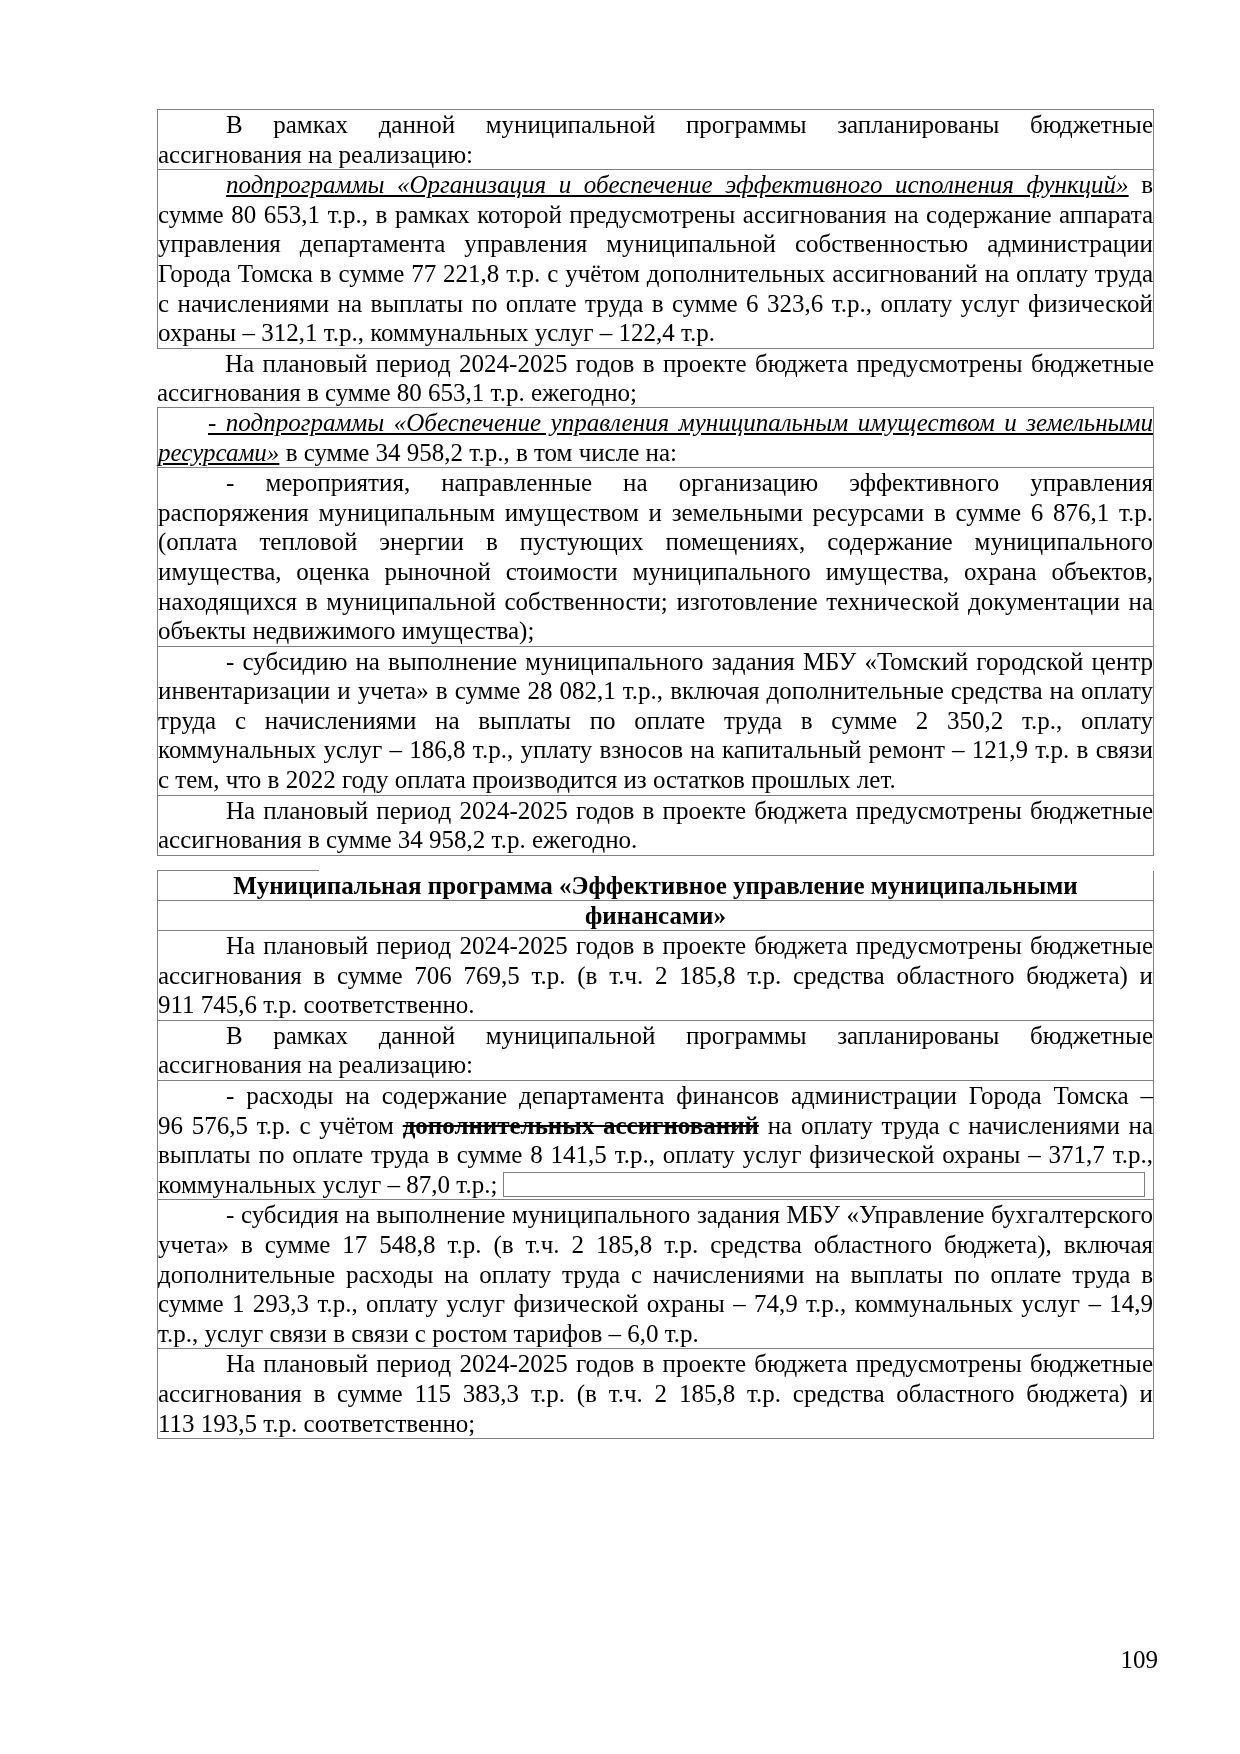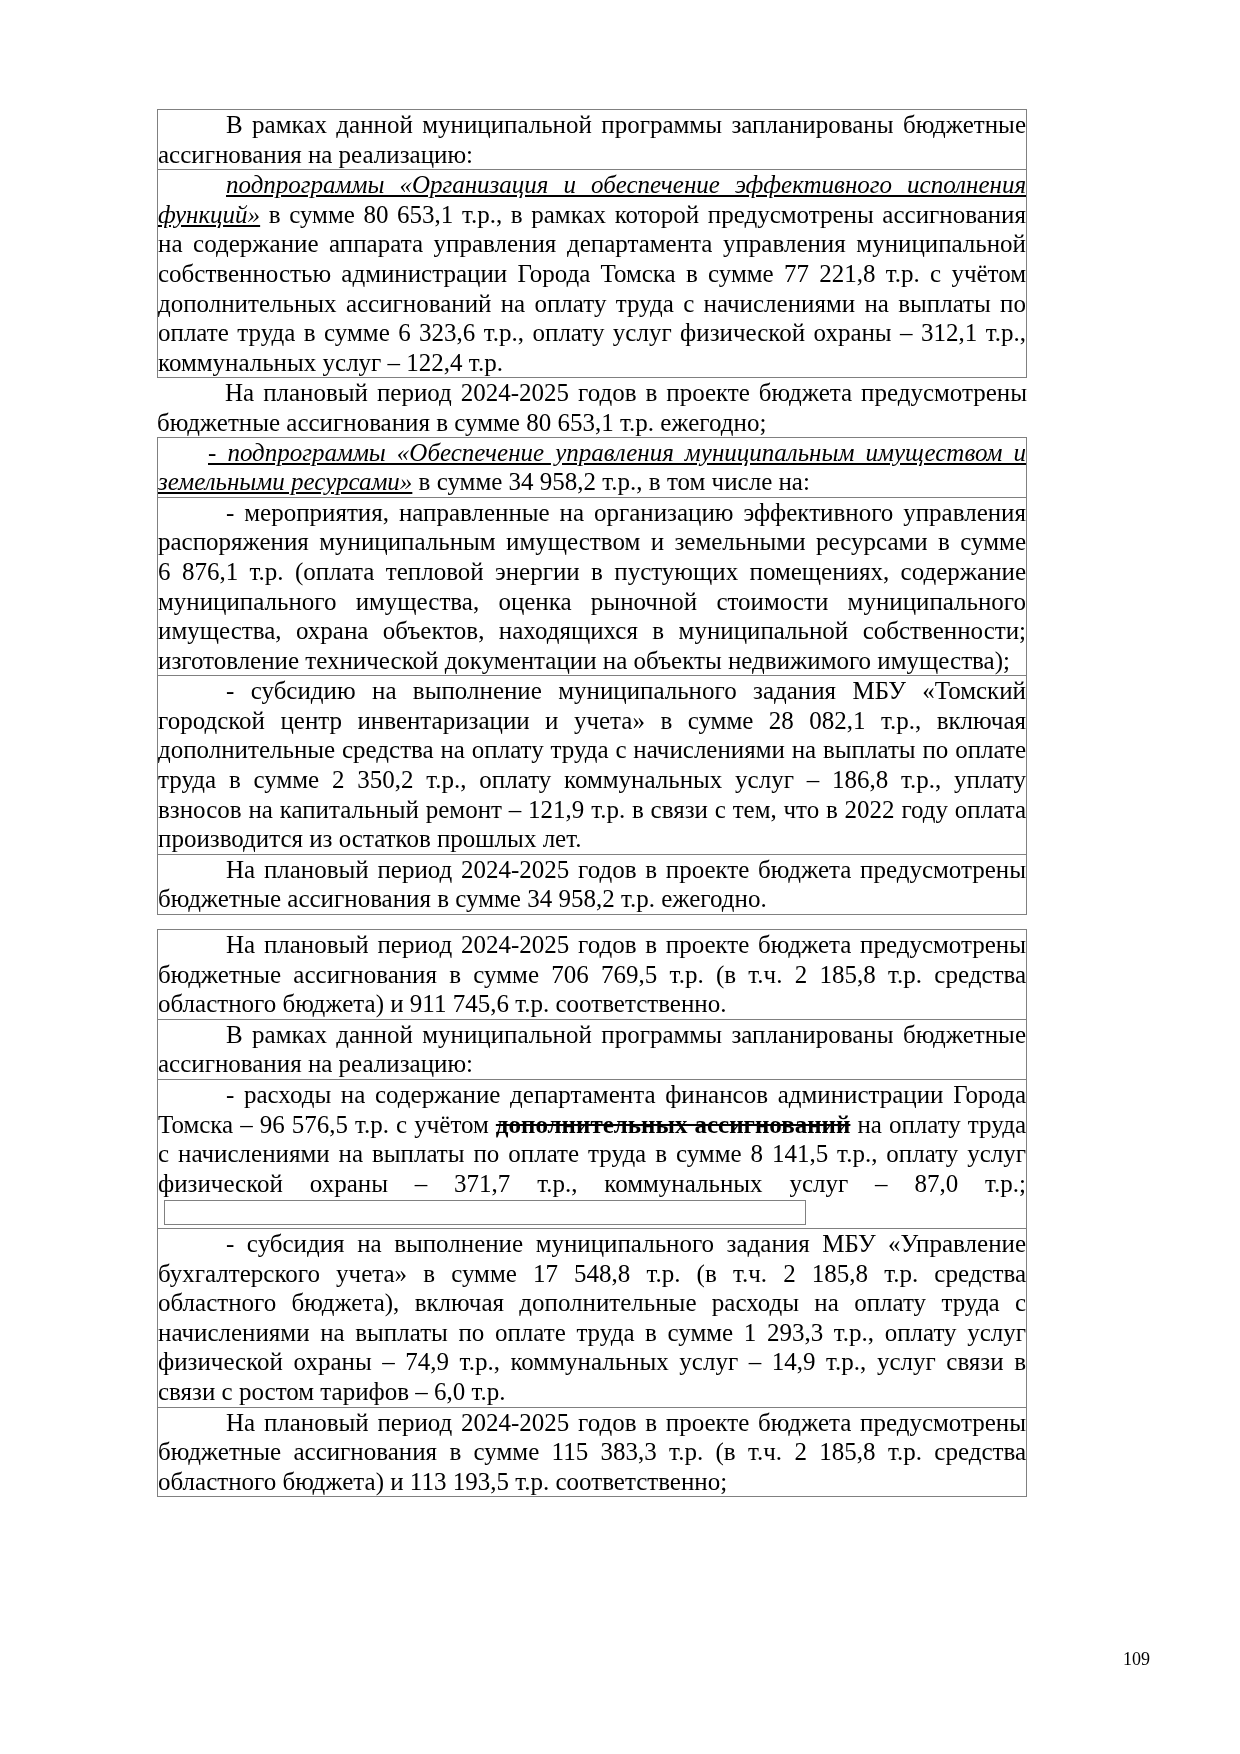"В рамках данной муниципальной программы" .textcol { width: 870px -> 997px }
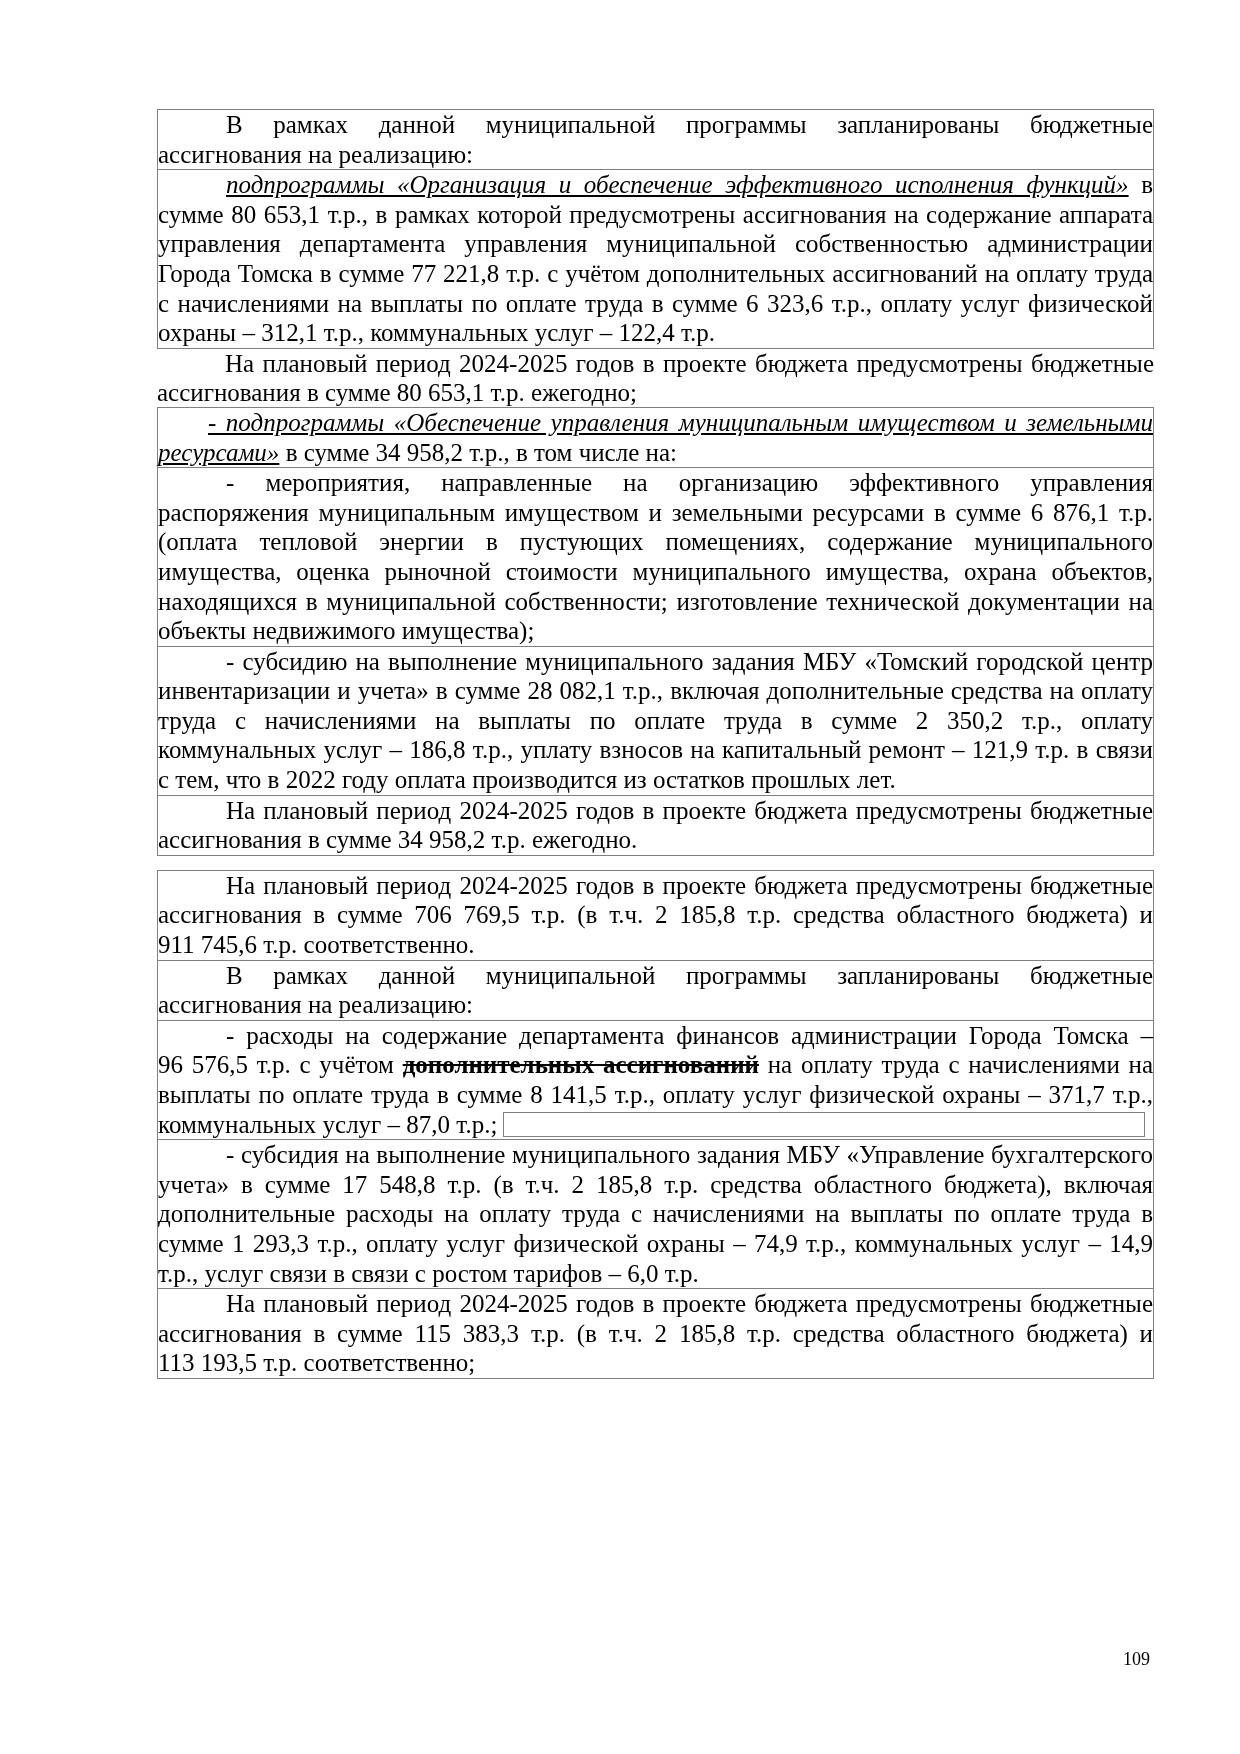"Муниципальная программа «Эффективное" div.heading-box { html: none -> <div> <div>Муниципальная программа «Эффективное управление муниципальными</div> <div>финансами»</div> </div> }
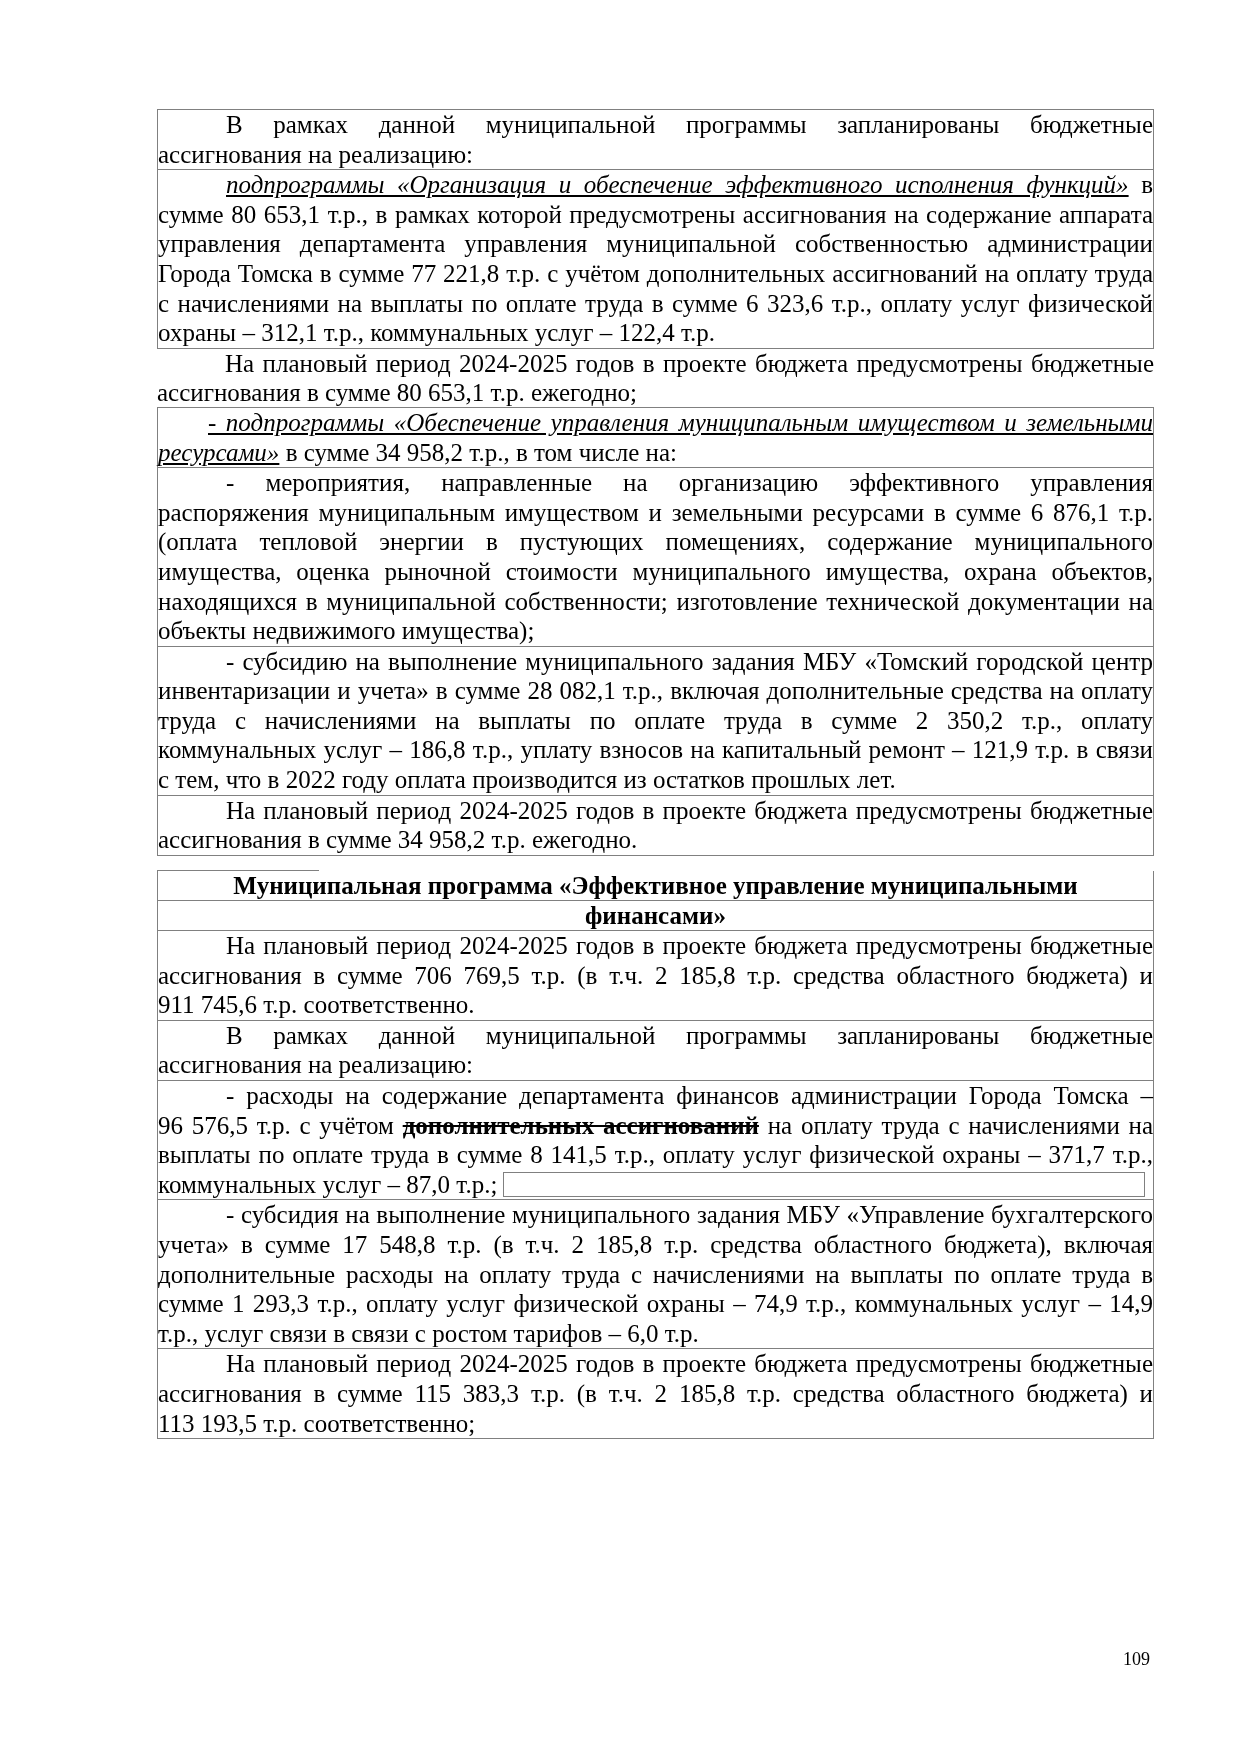"109" .pagenum { font-size: 18px -> 25px; right: 90px -> 82px }
